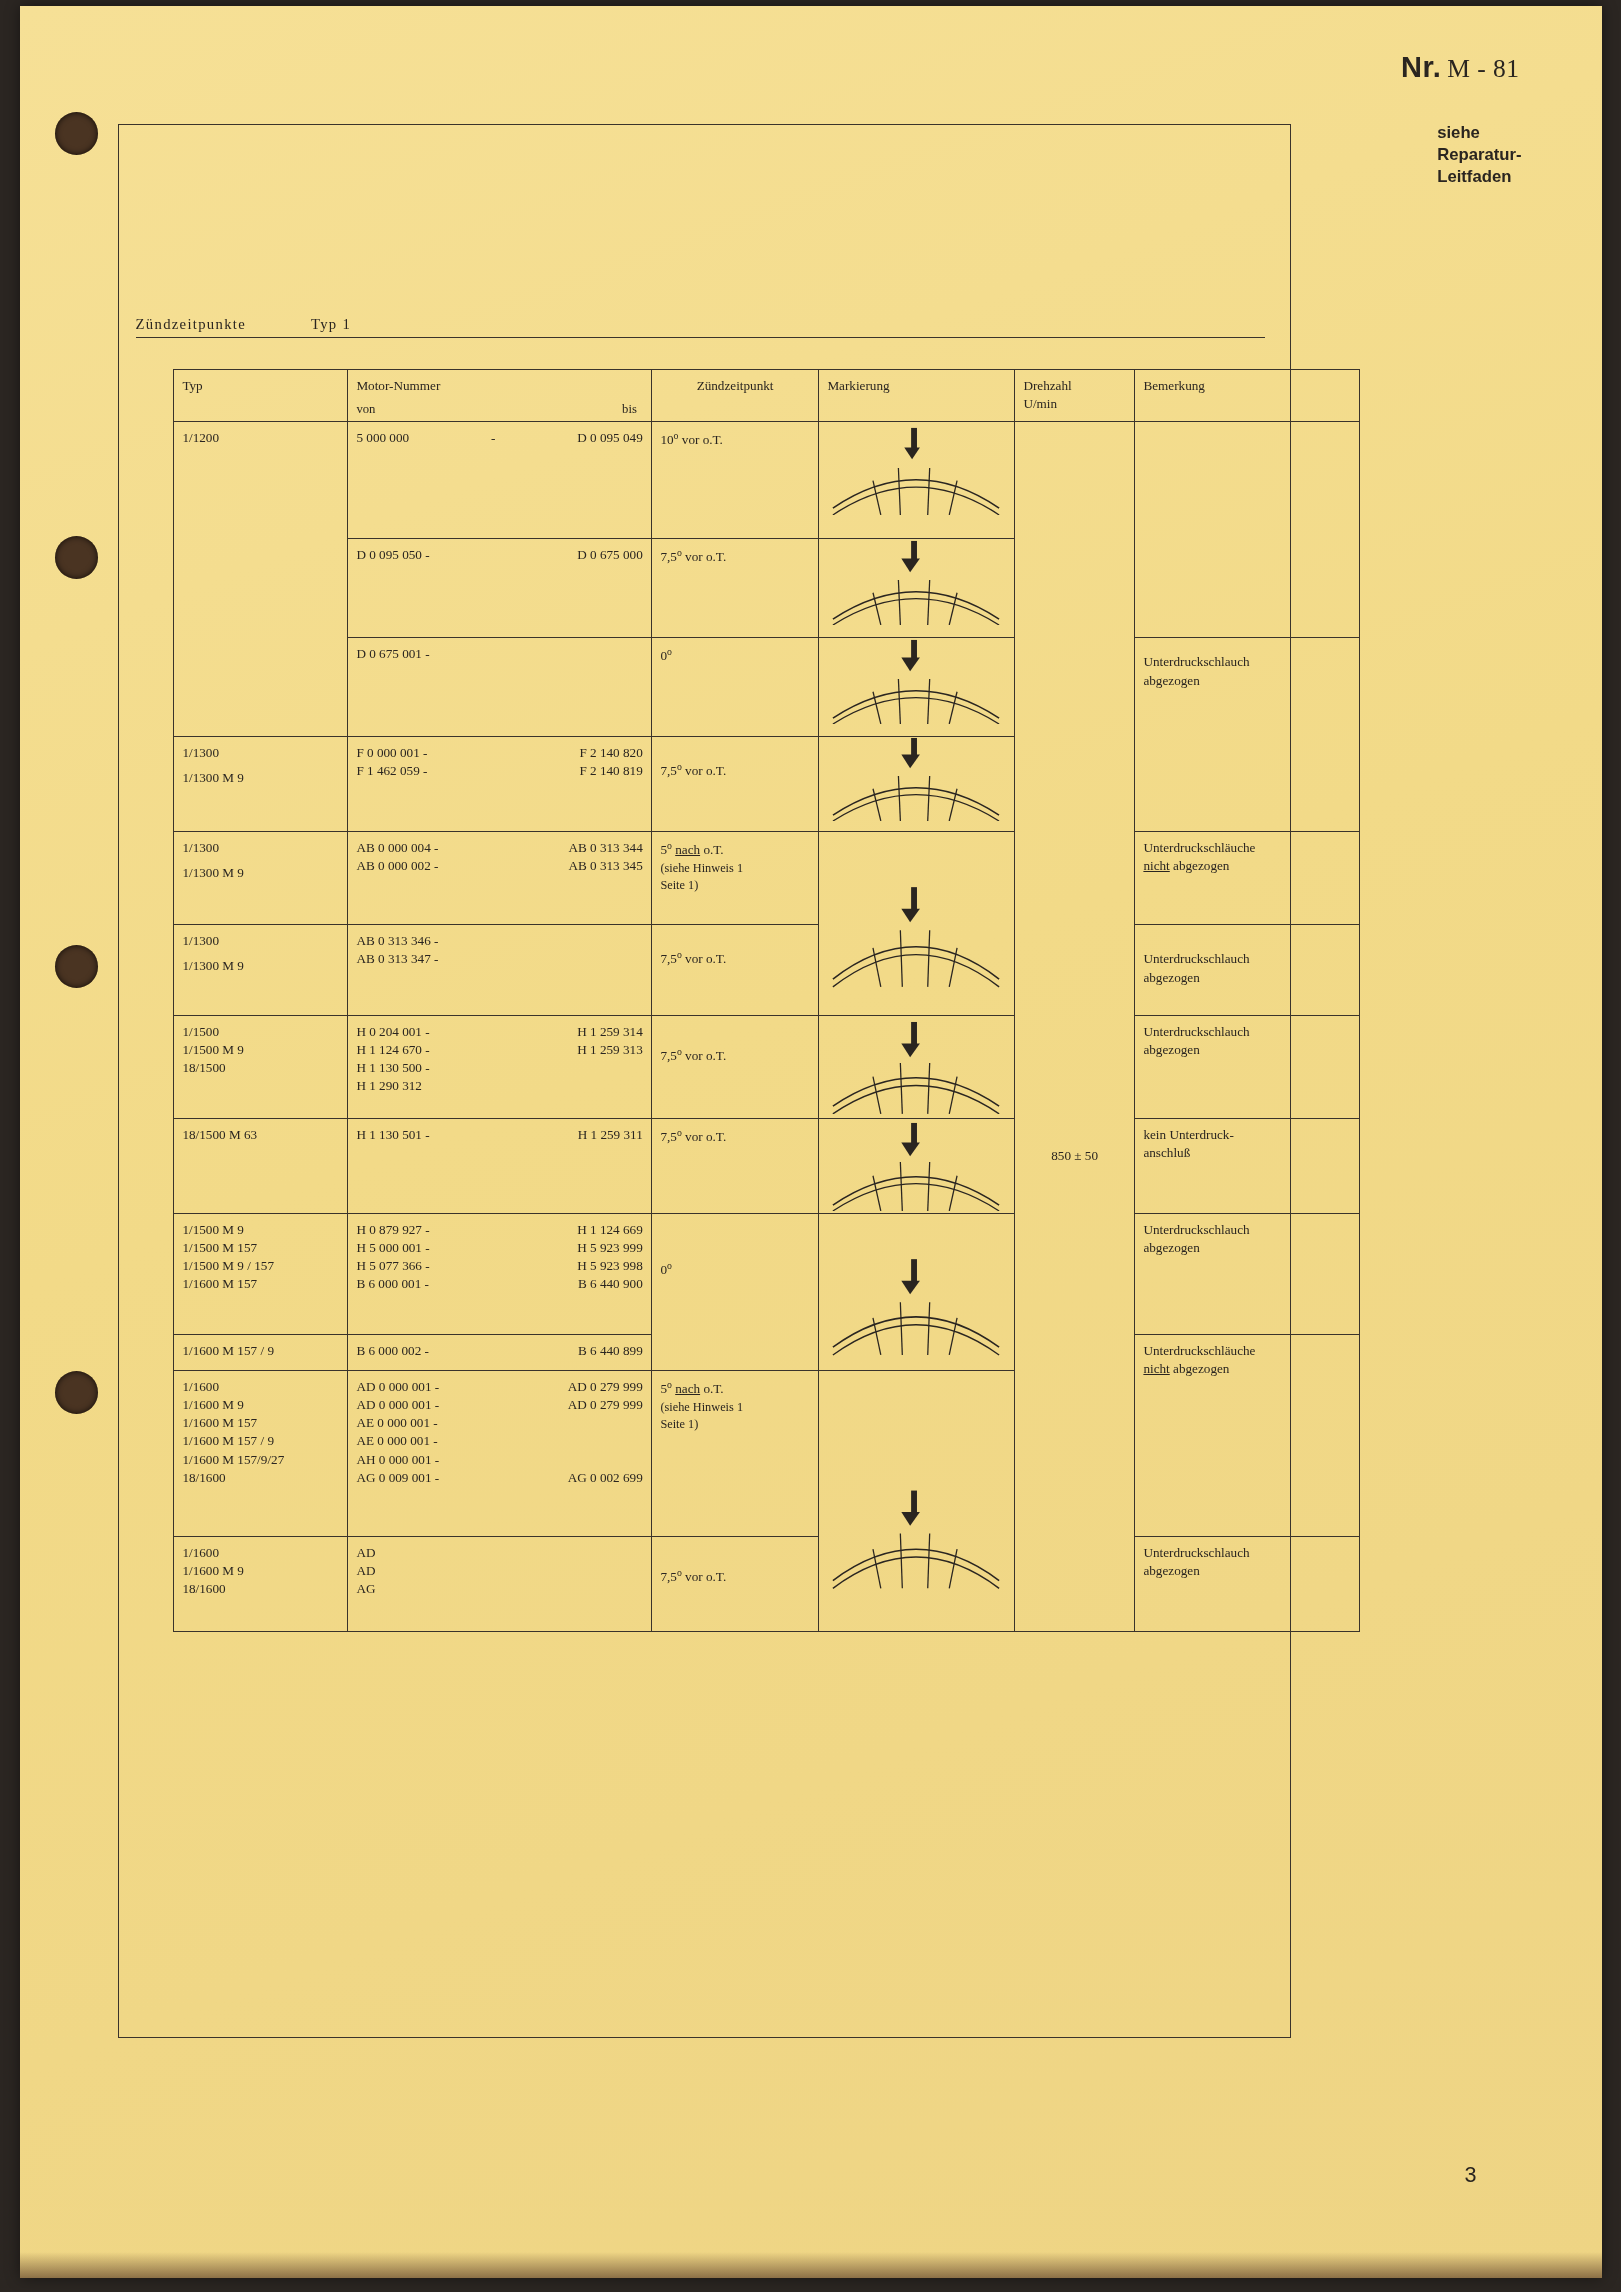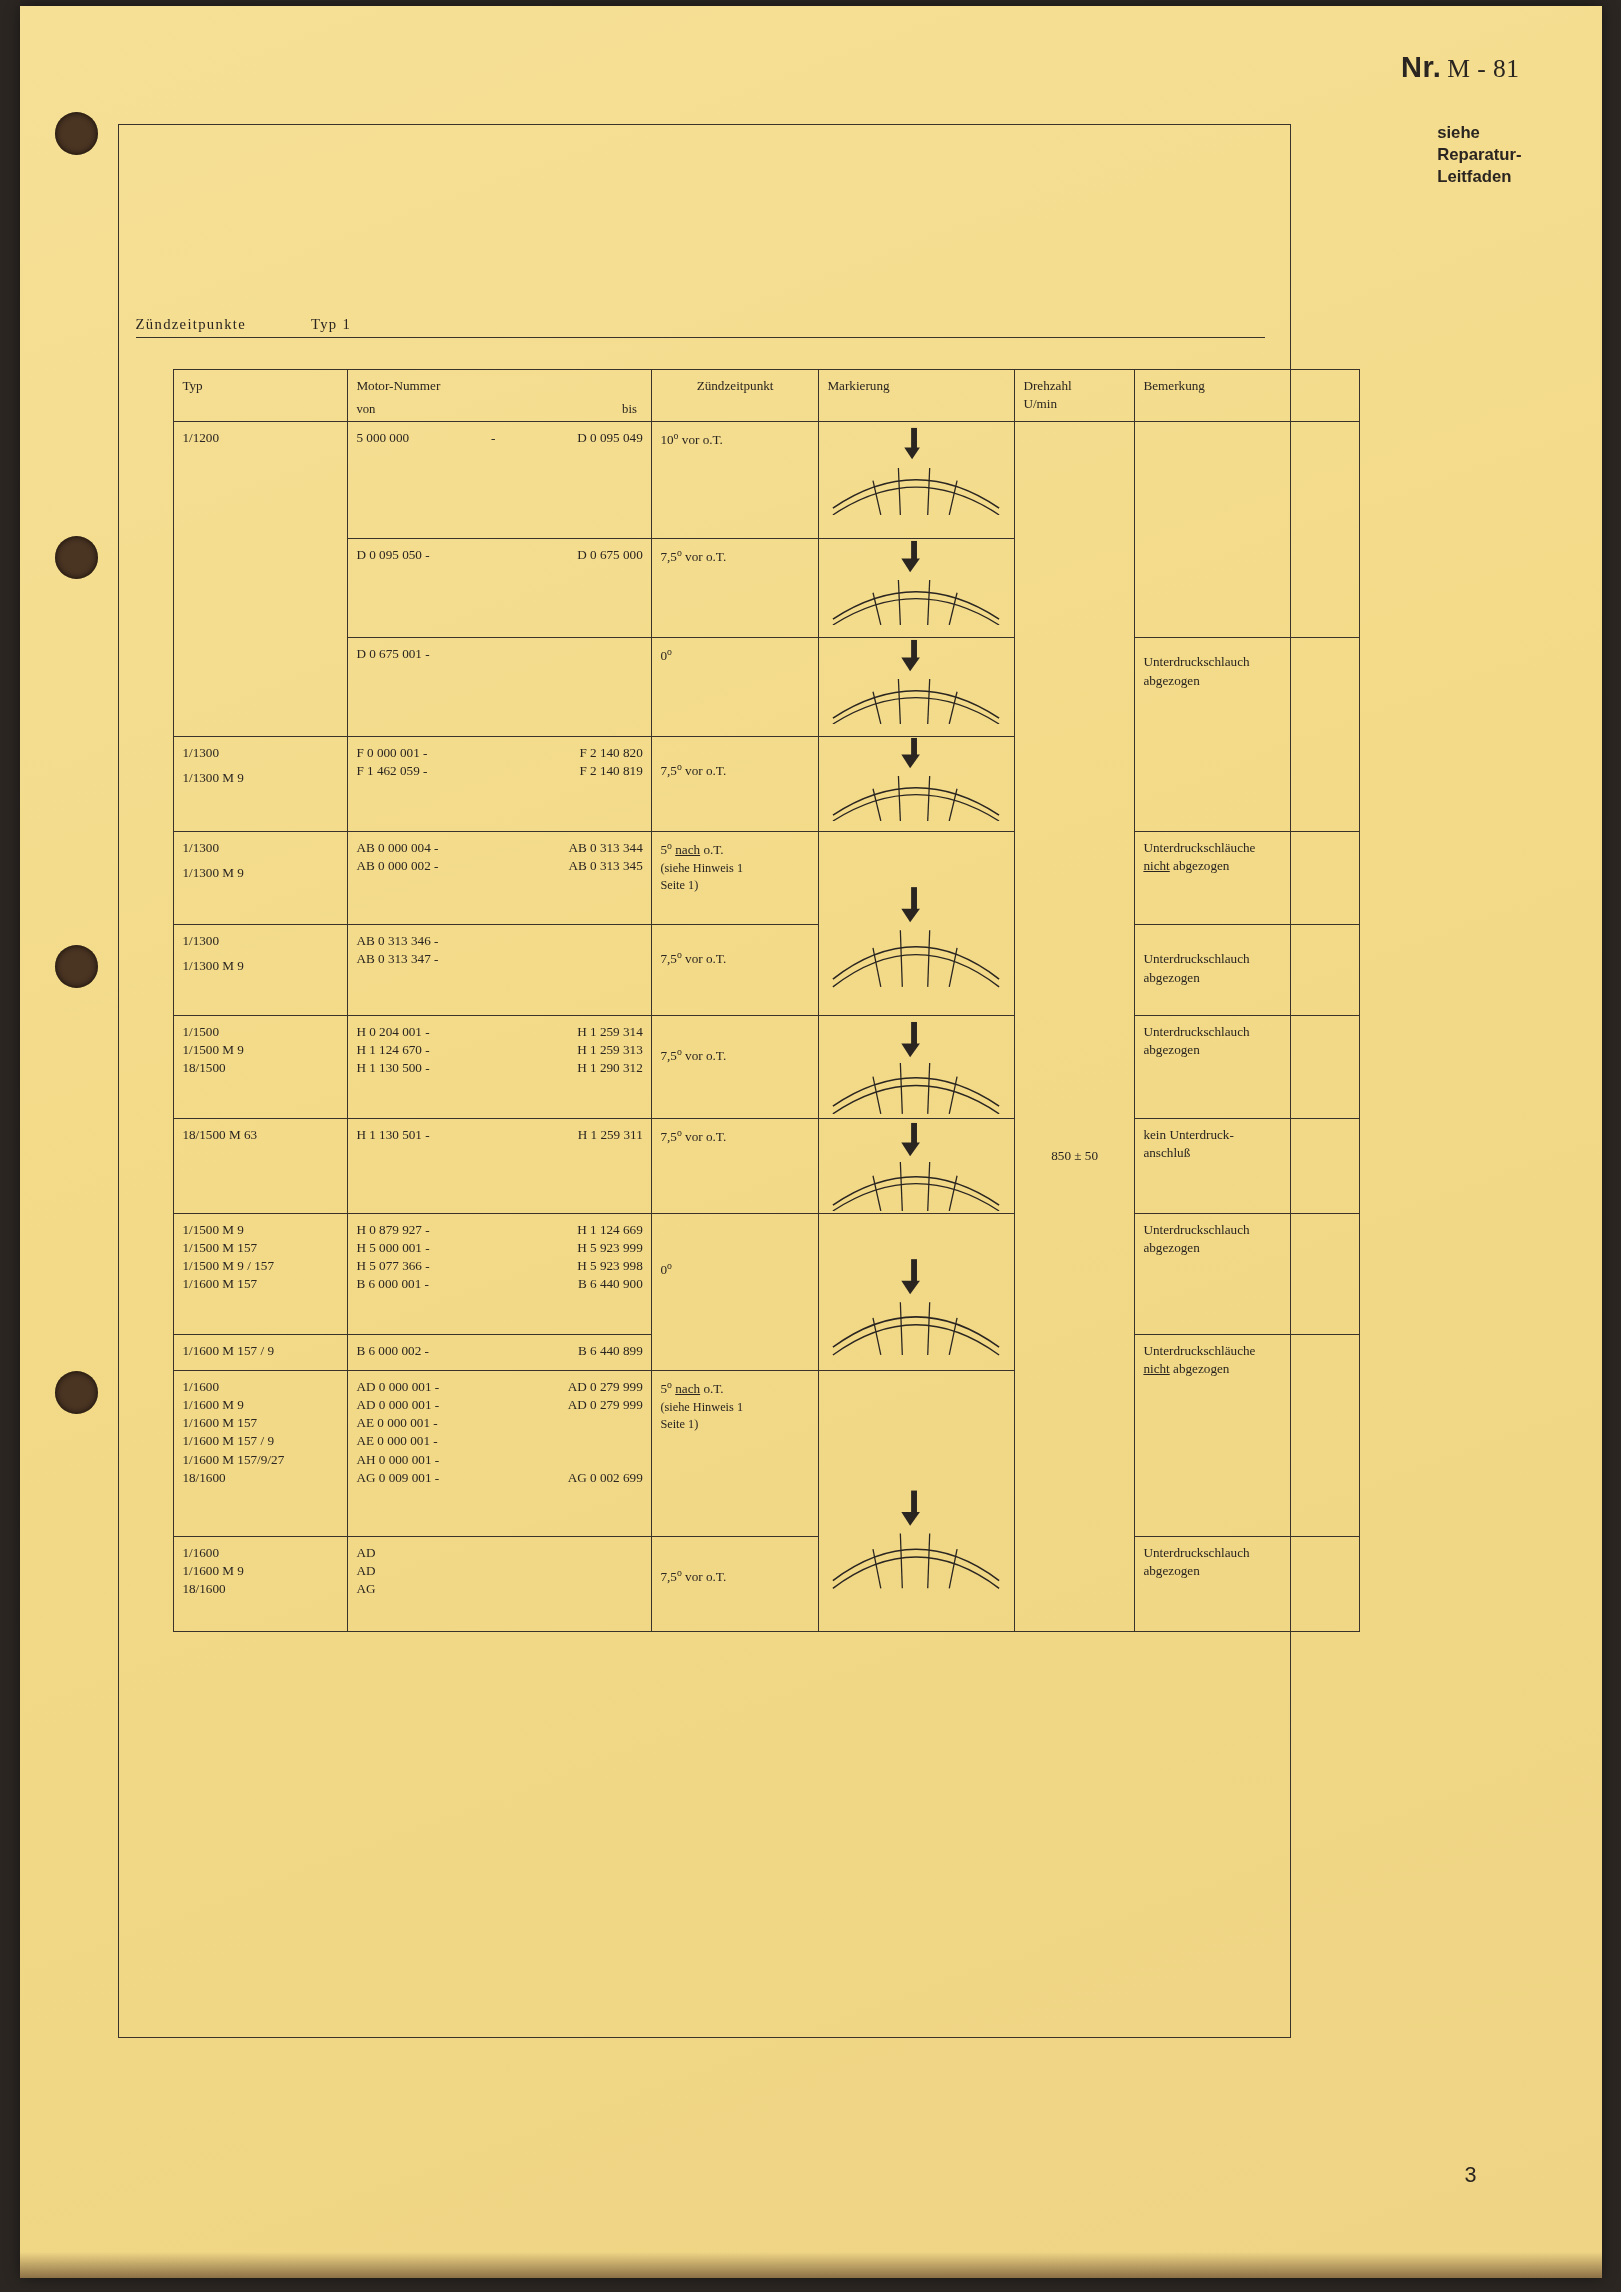"H 1 130 500 -" div.pad { flex-direction: none -> column }
